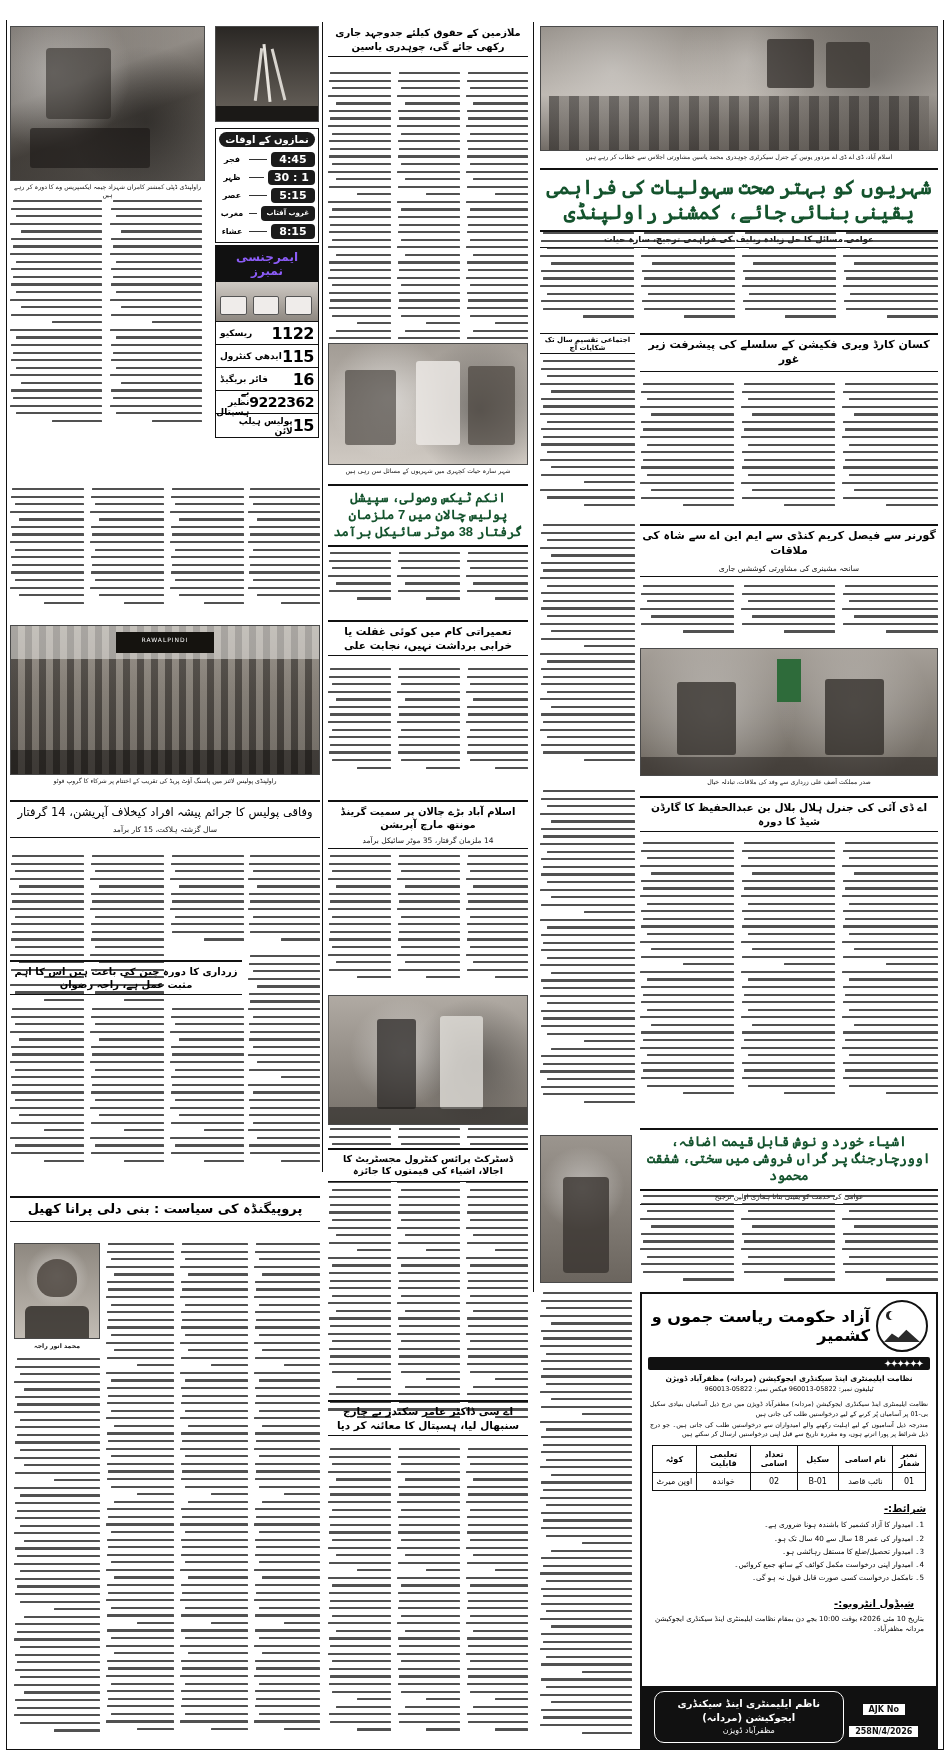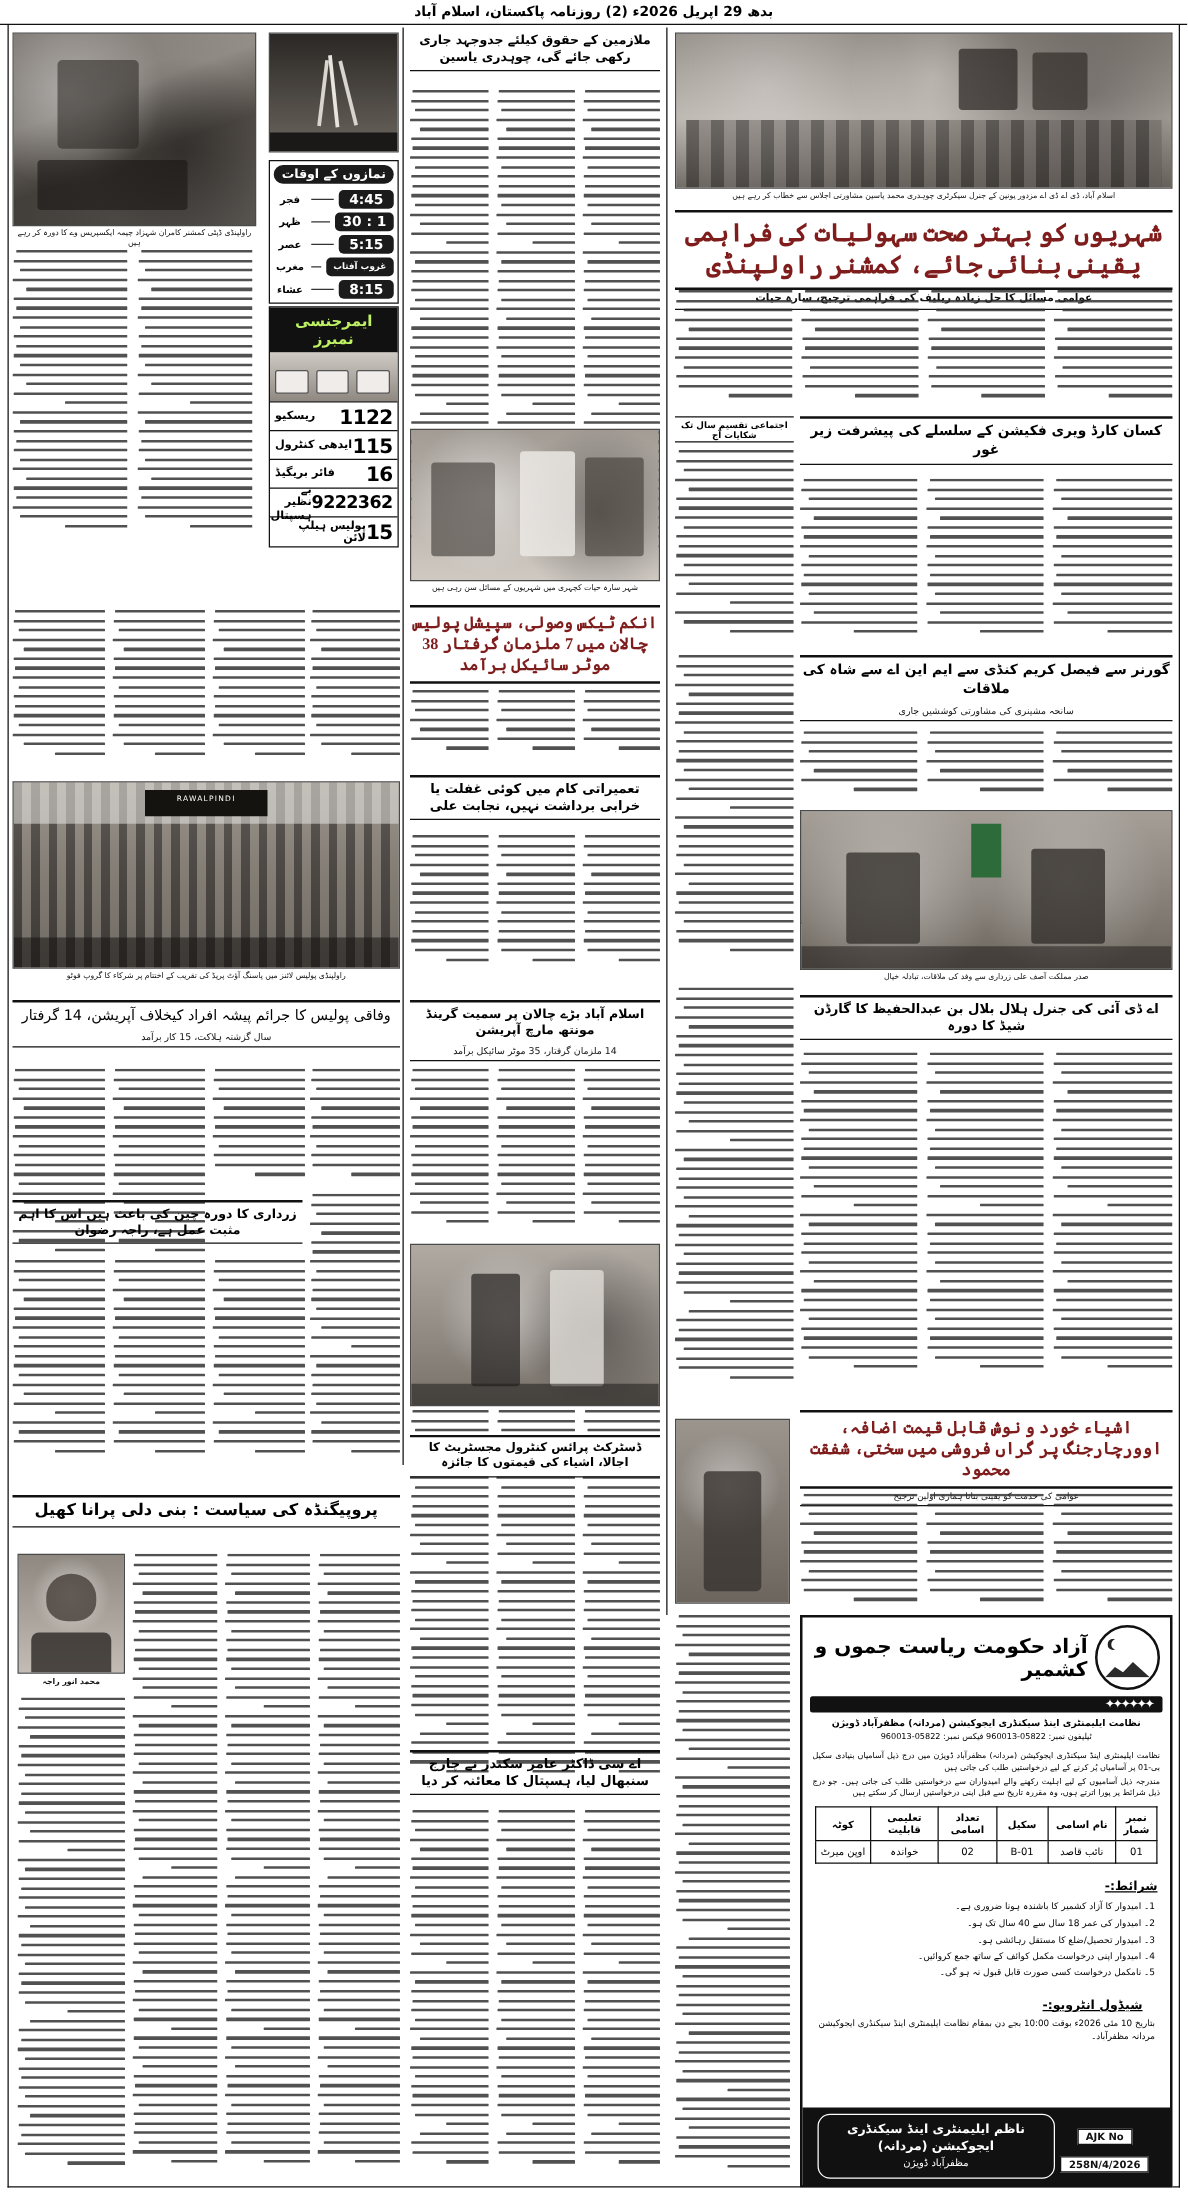"بدھ 29 اپریل 2026ء (2)" div.masthead { html: <div>بدھ 29 اپریل 2026ء (2) روزنامہ پاکستان، اسلام آباد</div> -> none }
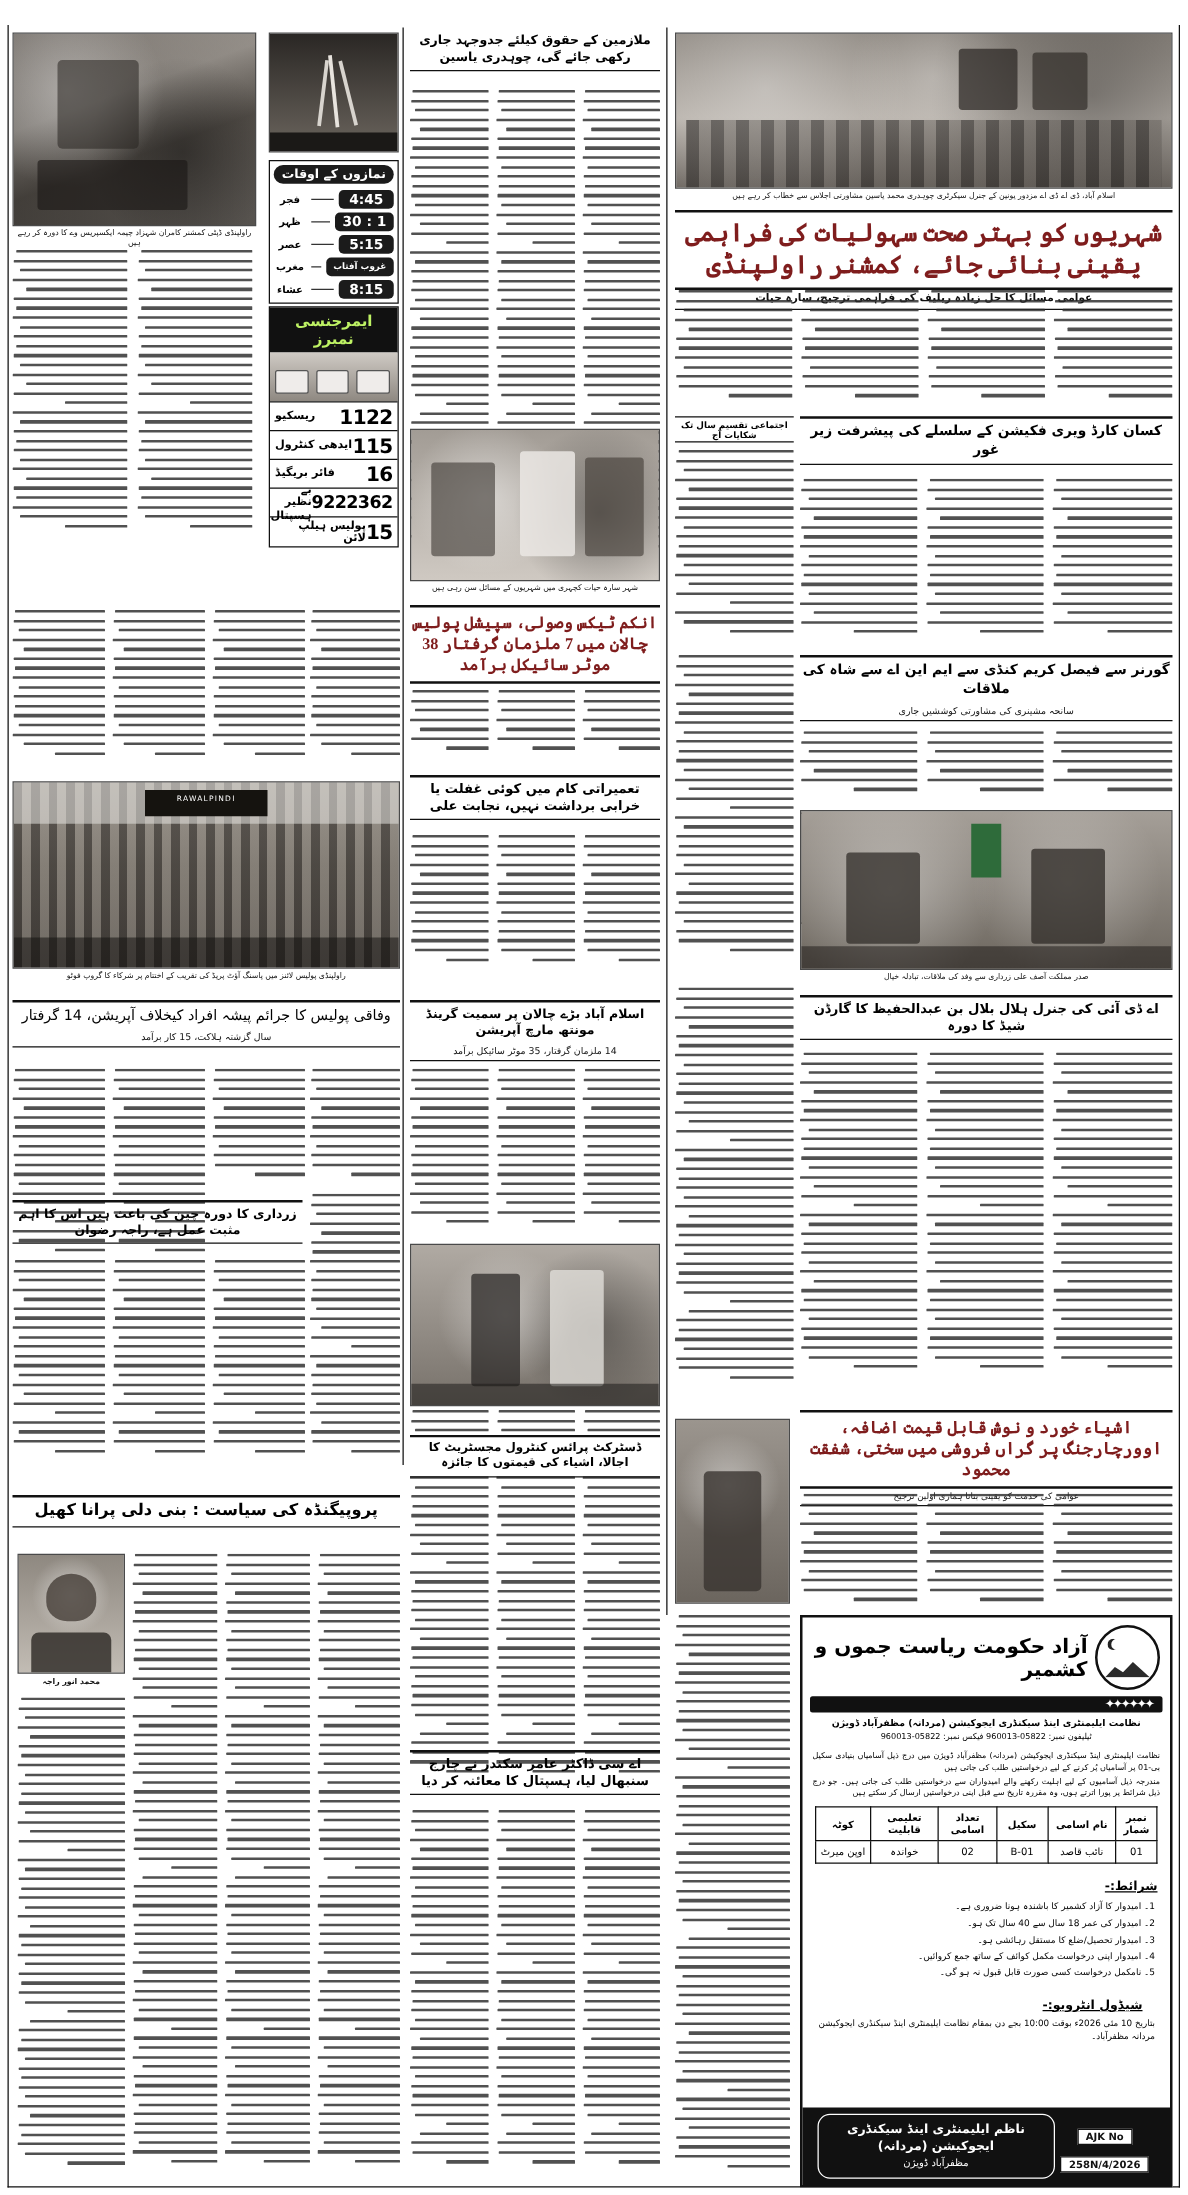"شہریوں کو بہتر صحت سہولیات" .band { color: #7f1d1d -> #14532d; font-family: Liberation Serif, serif -> Liberation Sans, sans-serif }
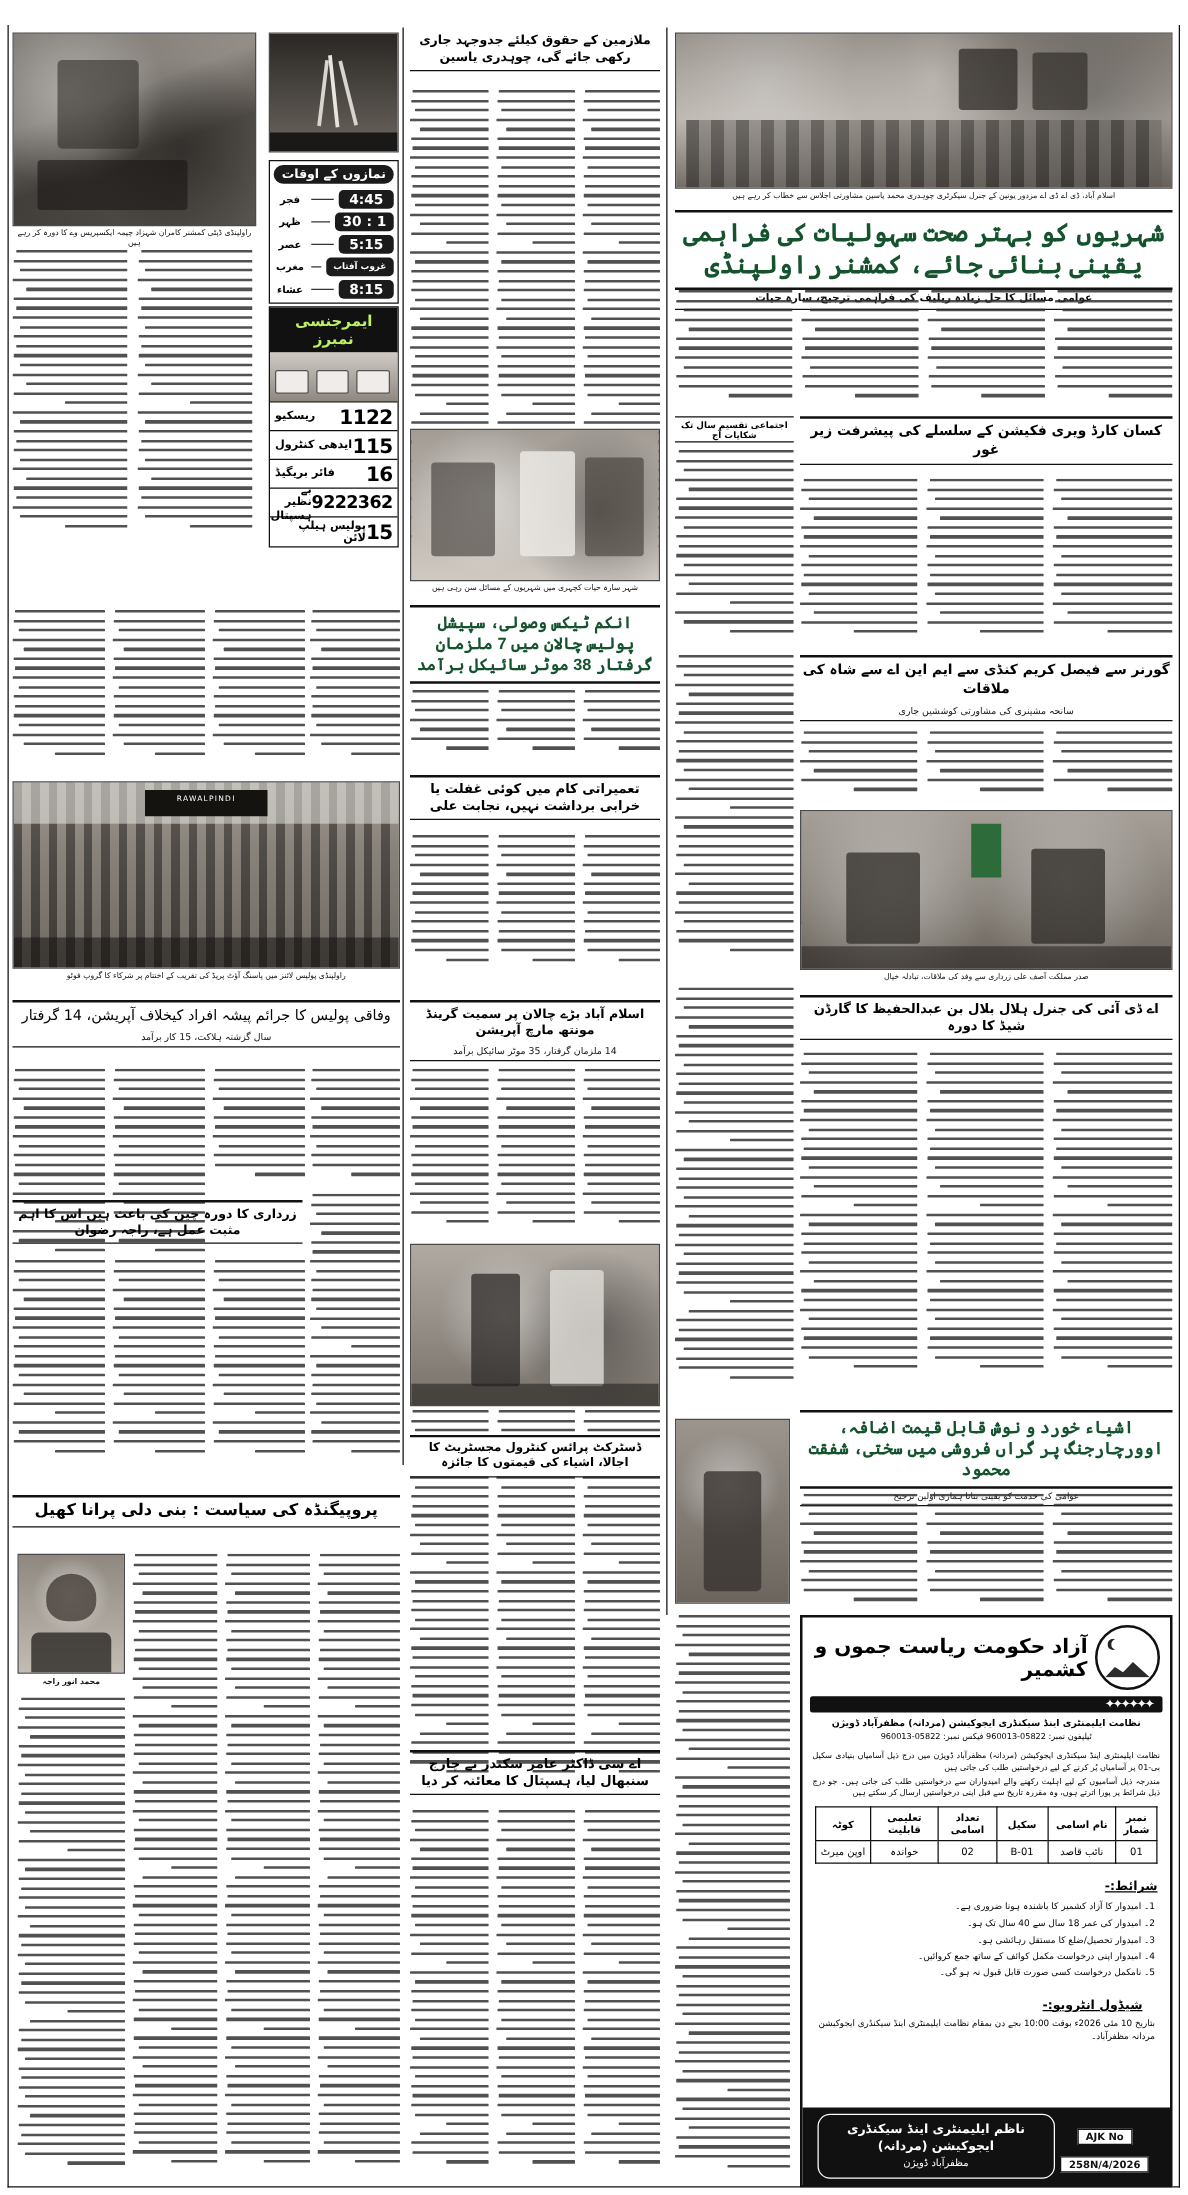"ایمرجنسی نمبرز" div { color: #bef264 -> #8b5cf6 }
